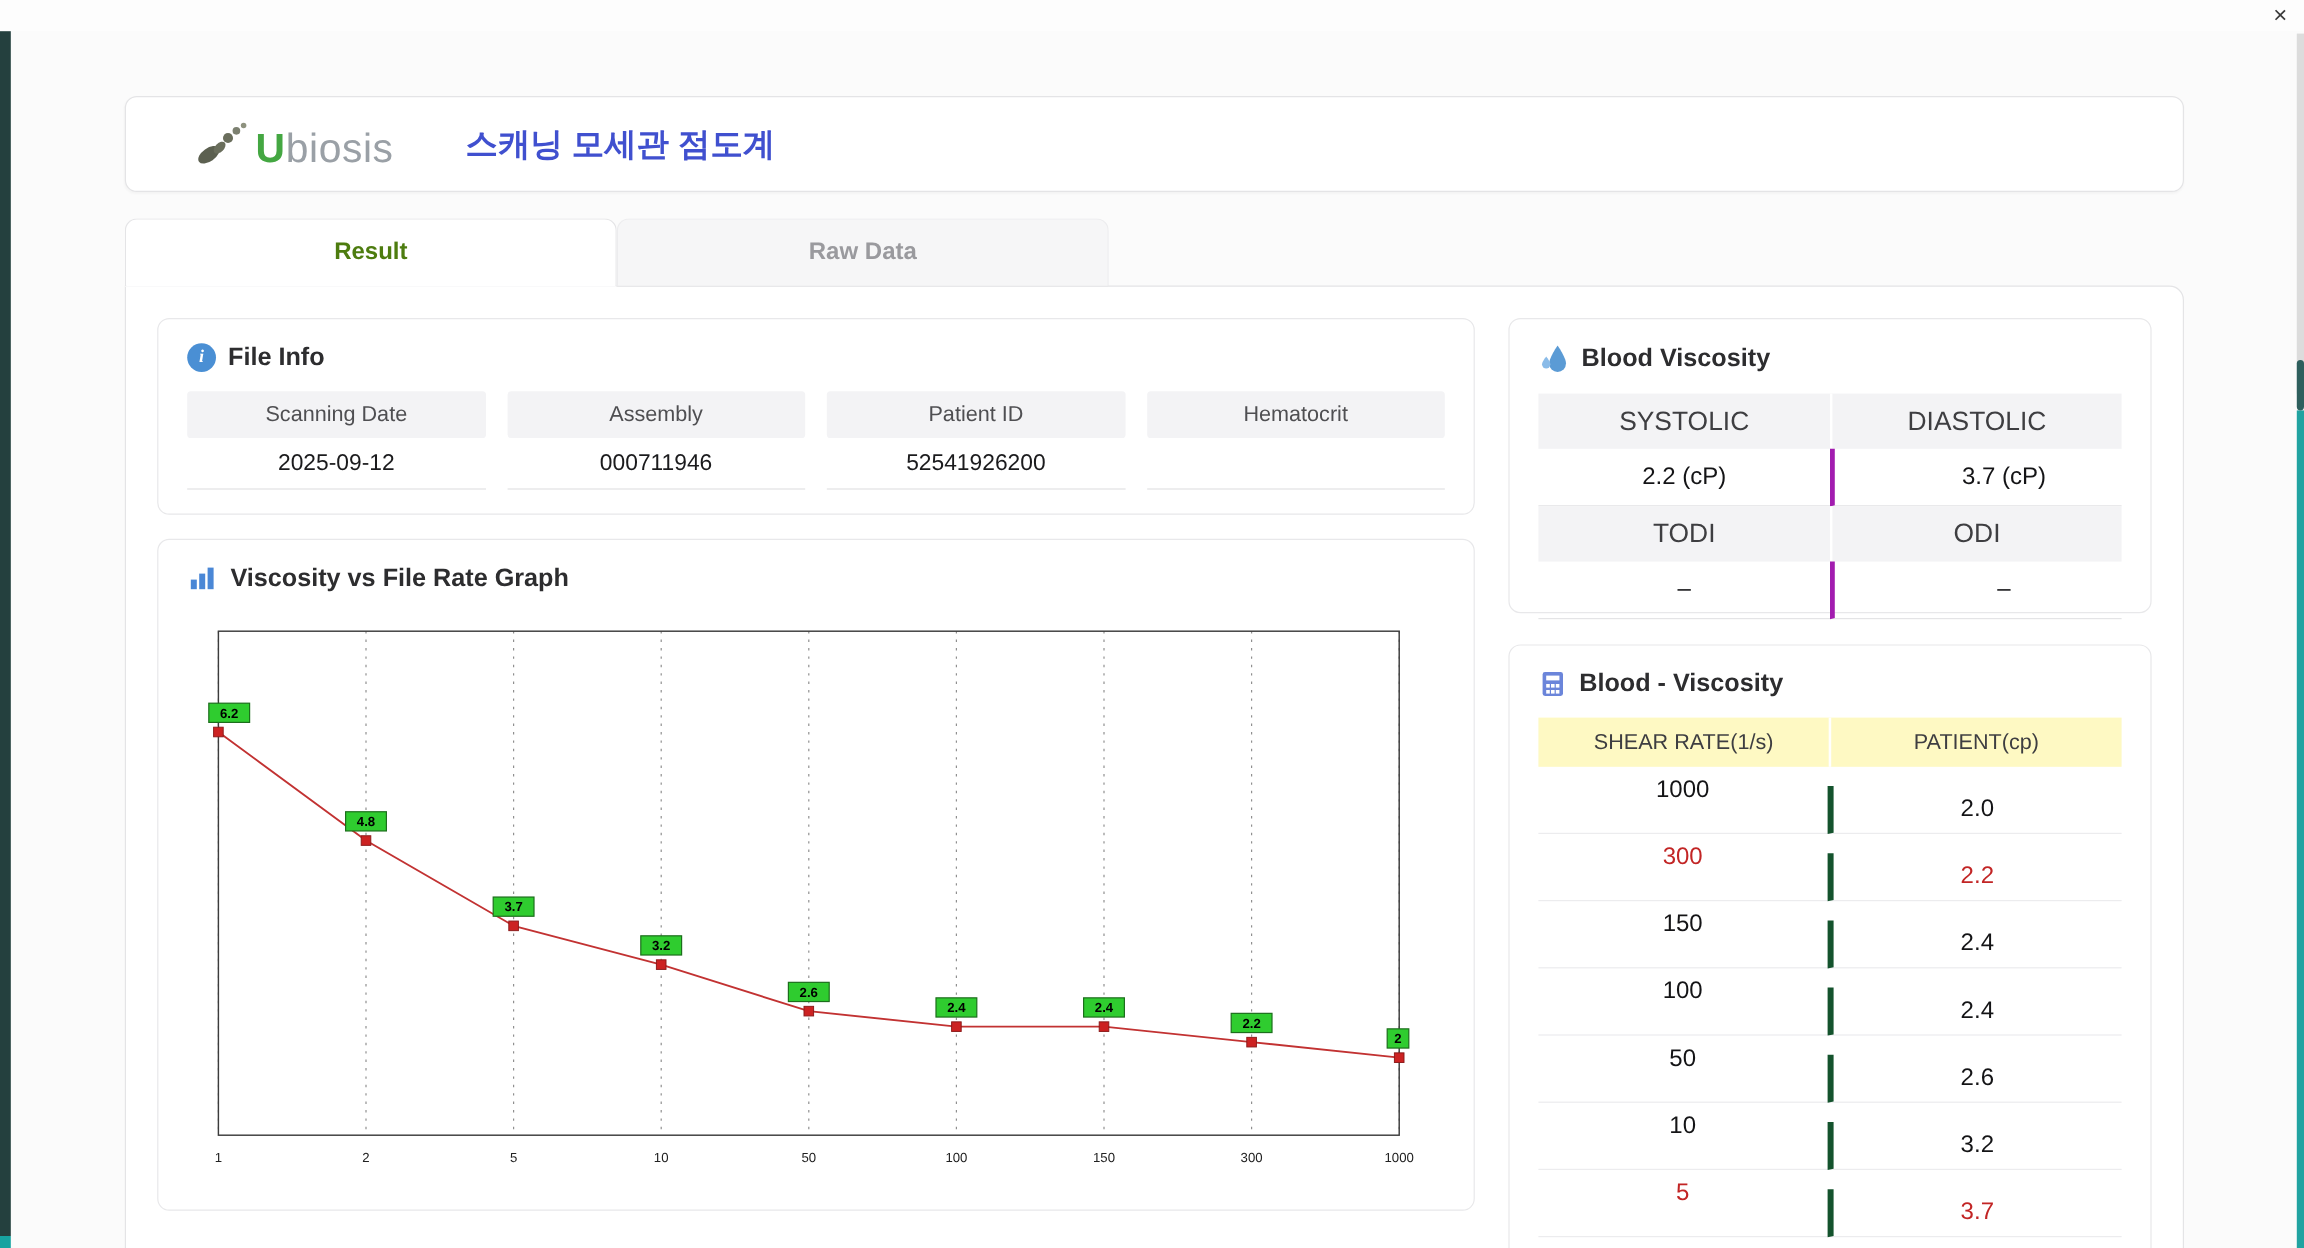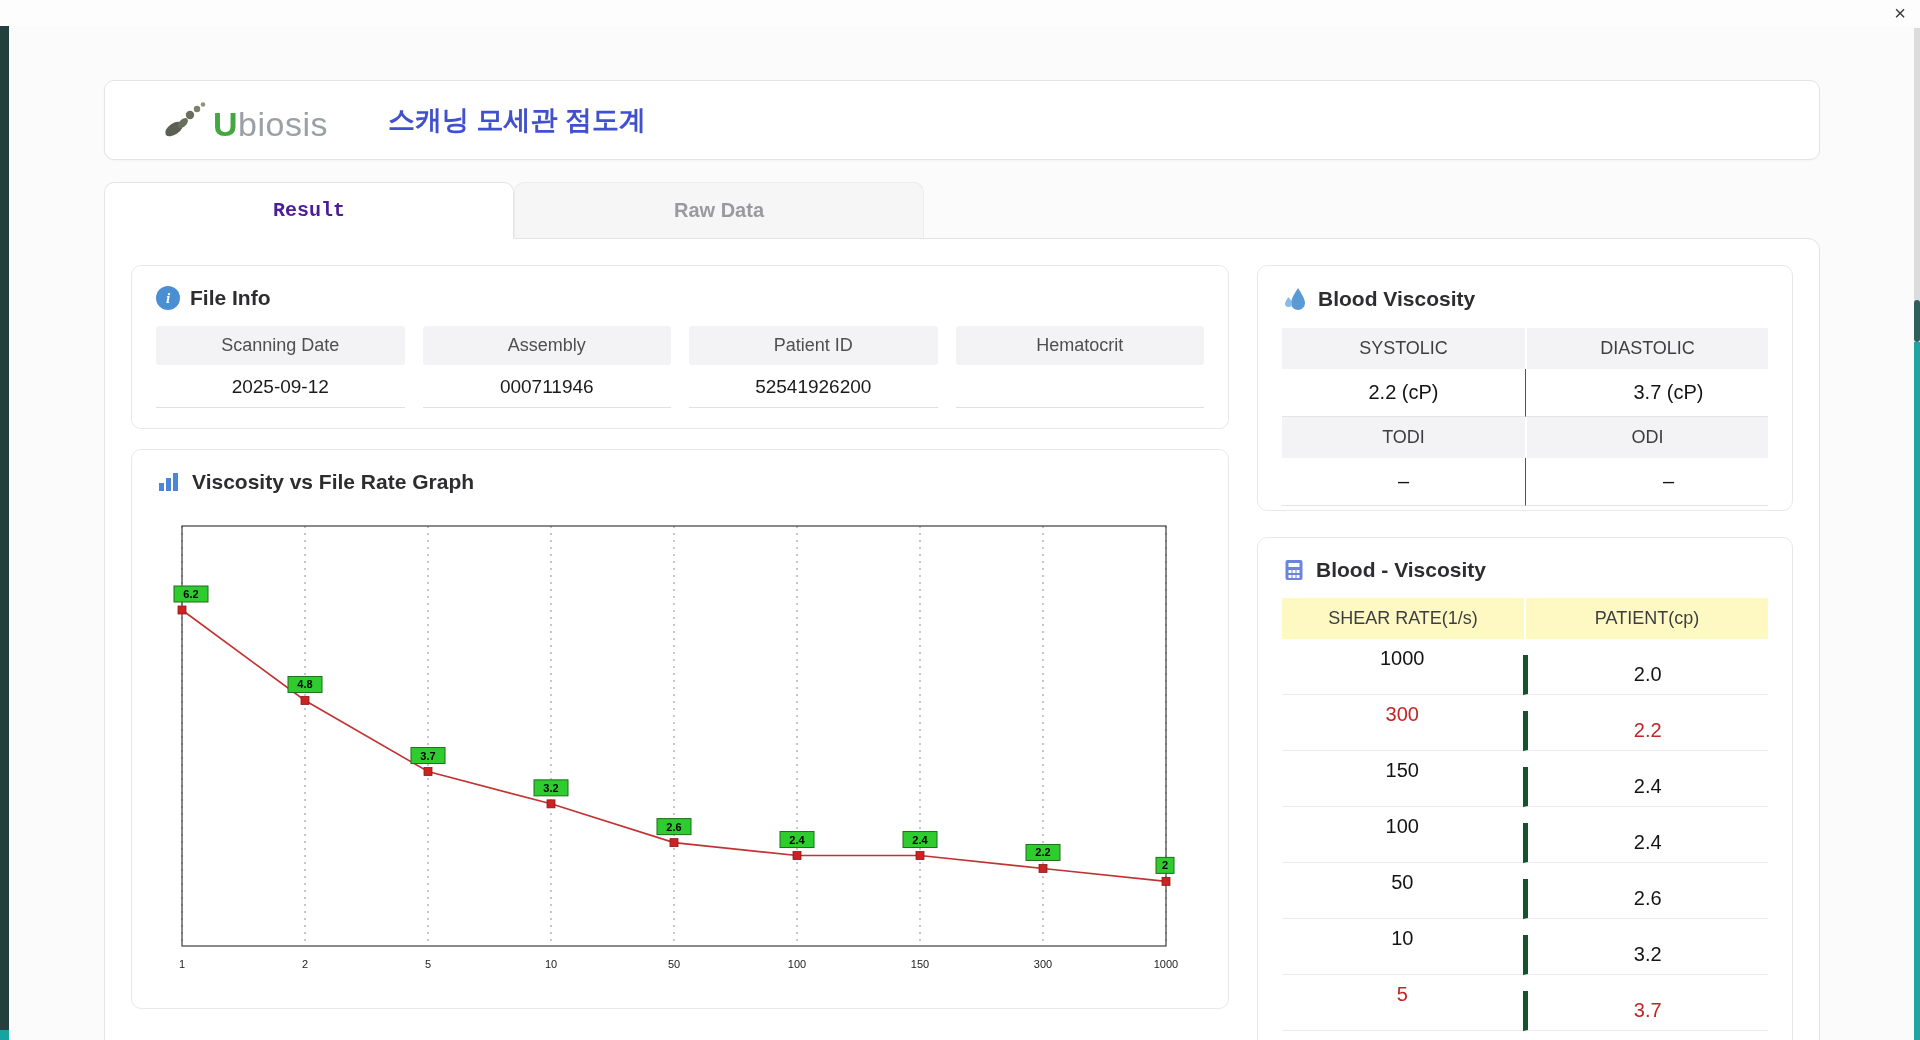"Result" .tab.active { color: #4c1d95 -> #4d7c0f; font-family: Liberation Mono, monospace -> none }
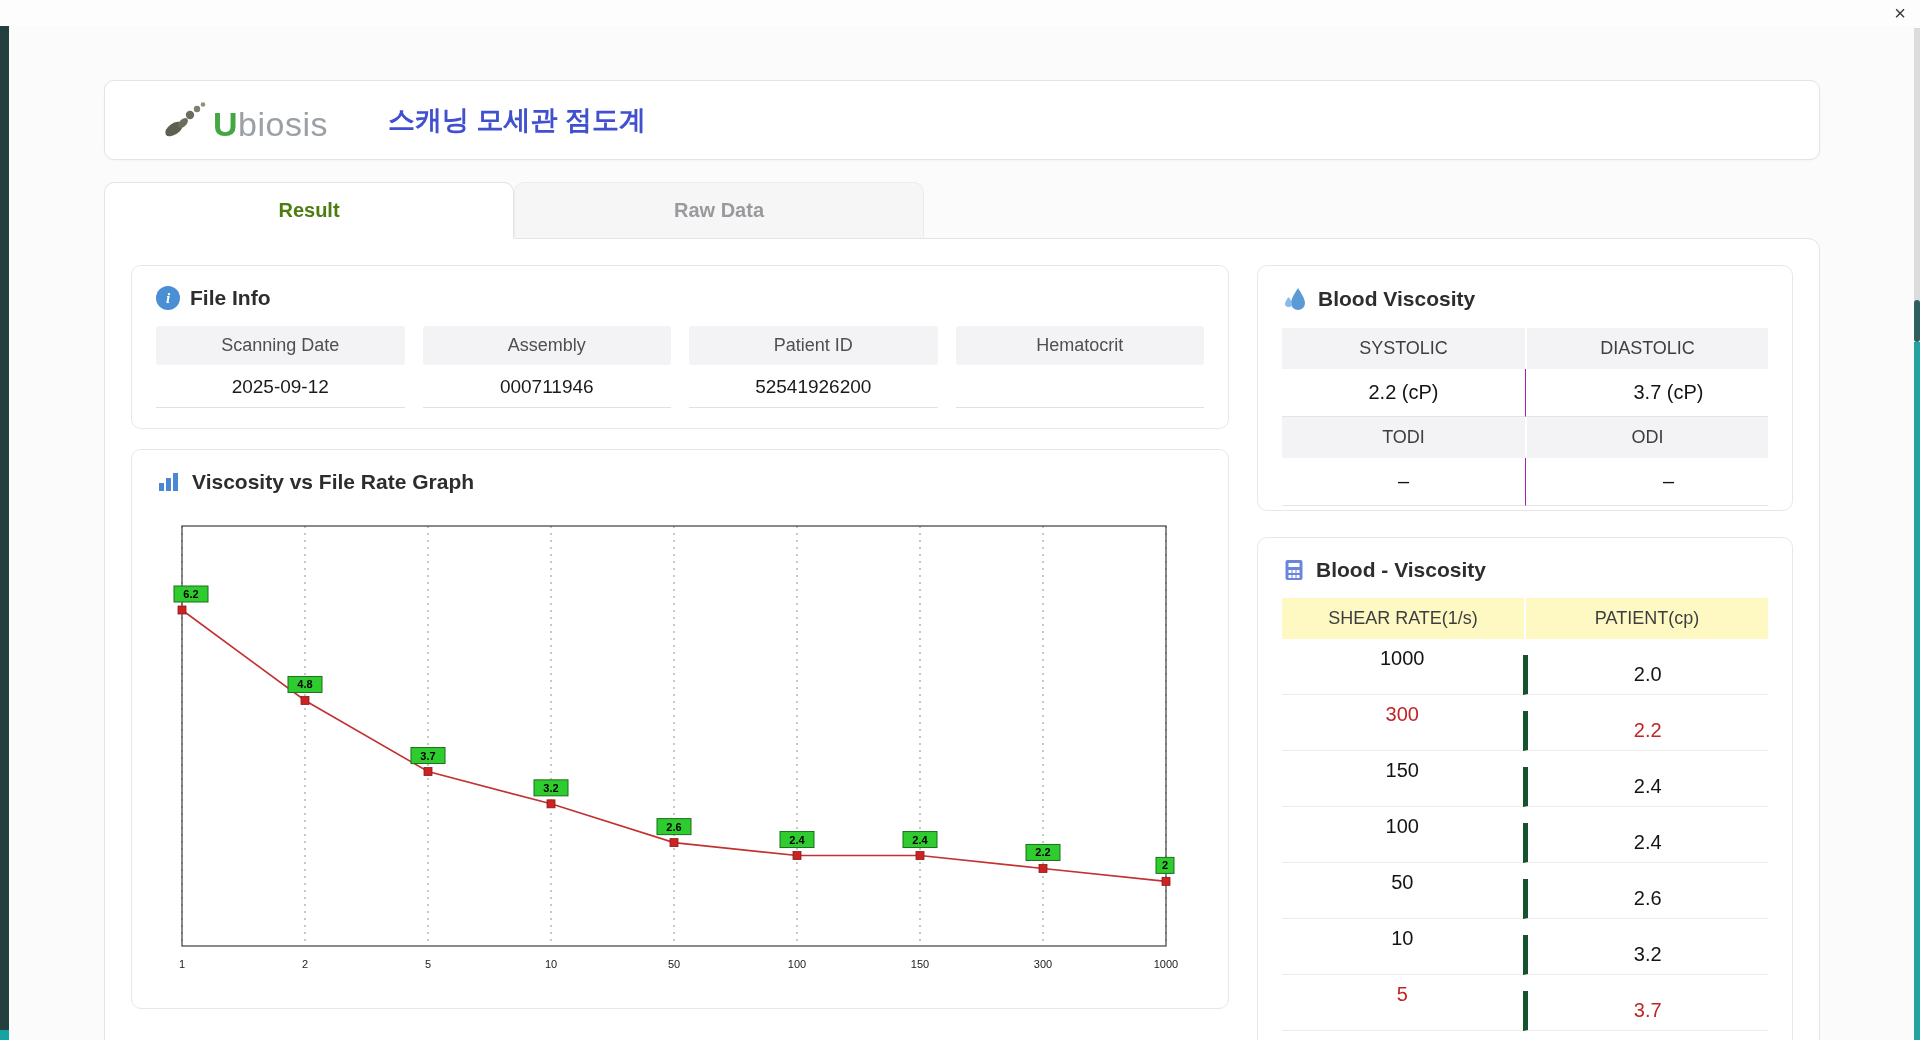"SYSTOLIC" .bv-head { font-size: 18px -> 22px }
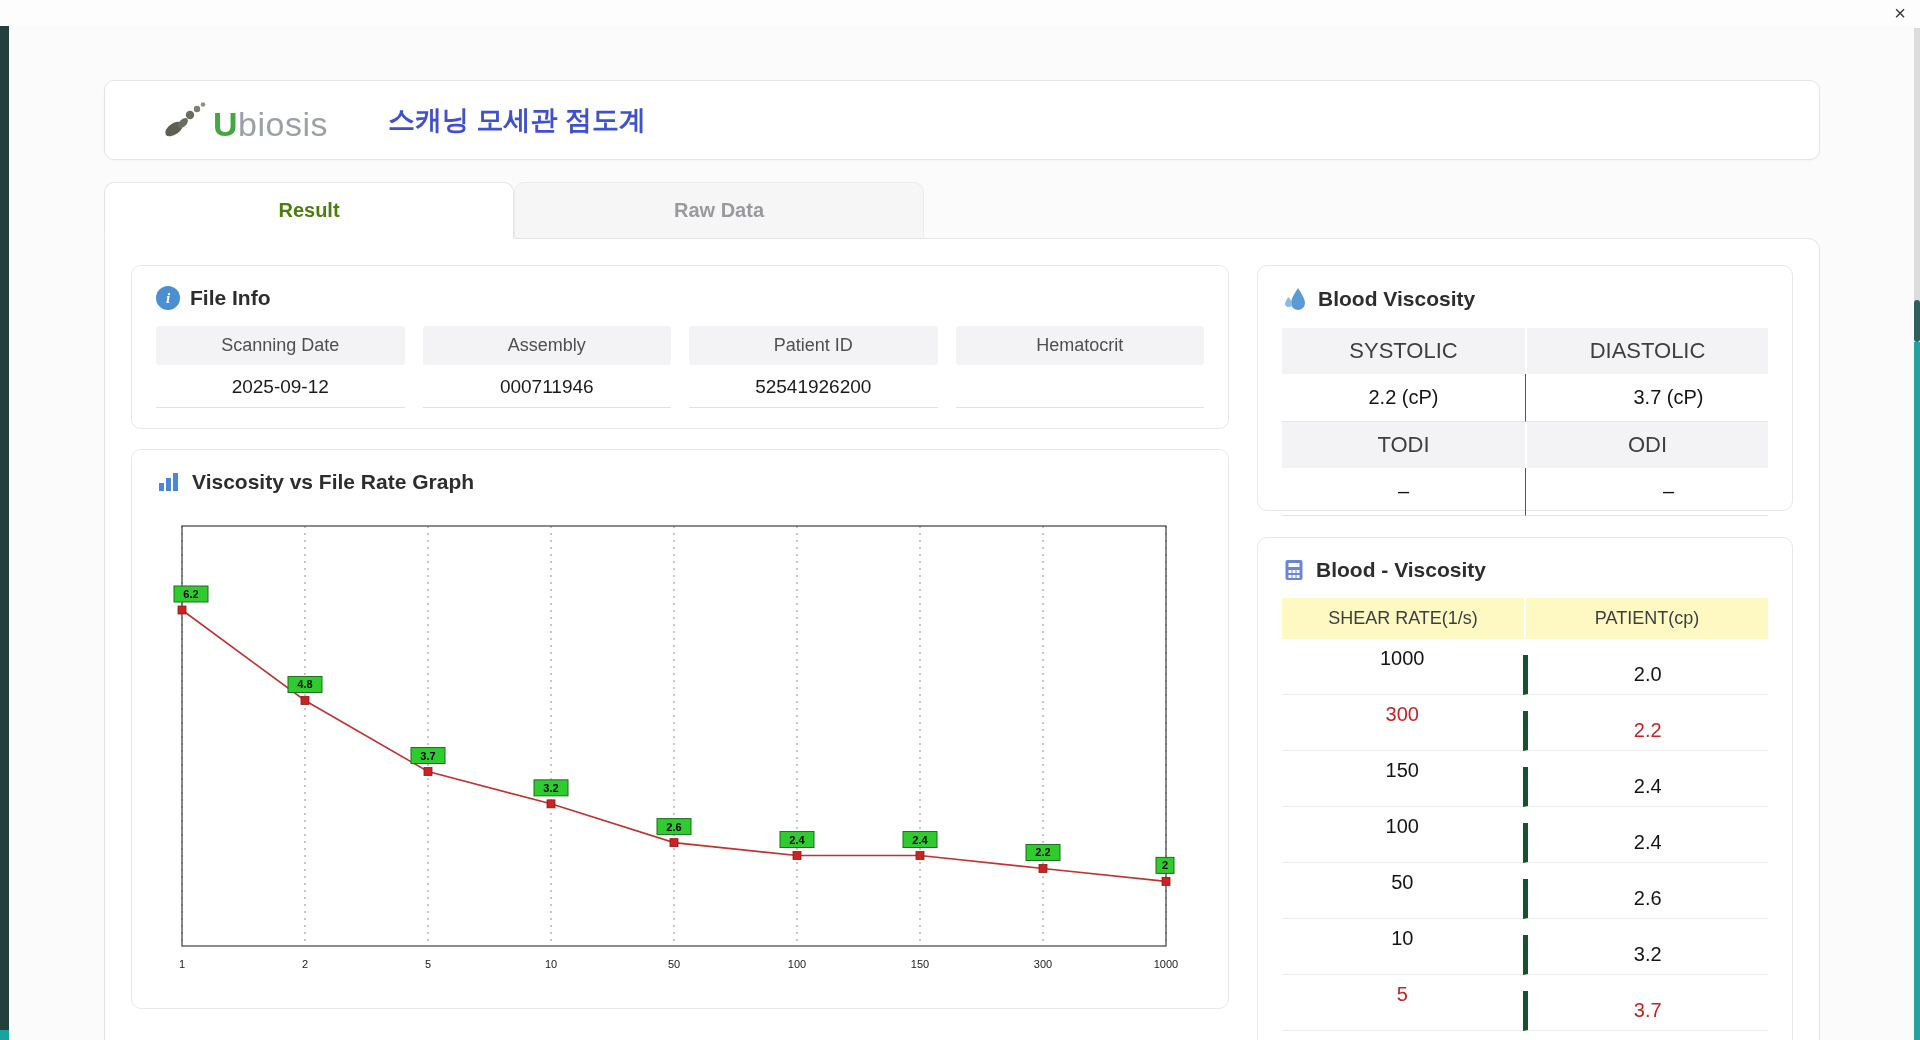"3.7 (cP)" .bv-val.col2 { border-left: 1px solid #a21caf -> 4px solid #a21caf }
